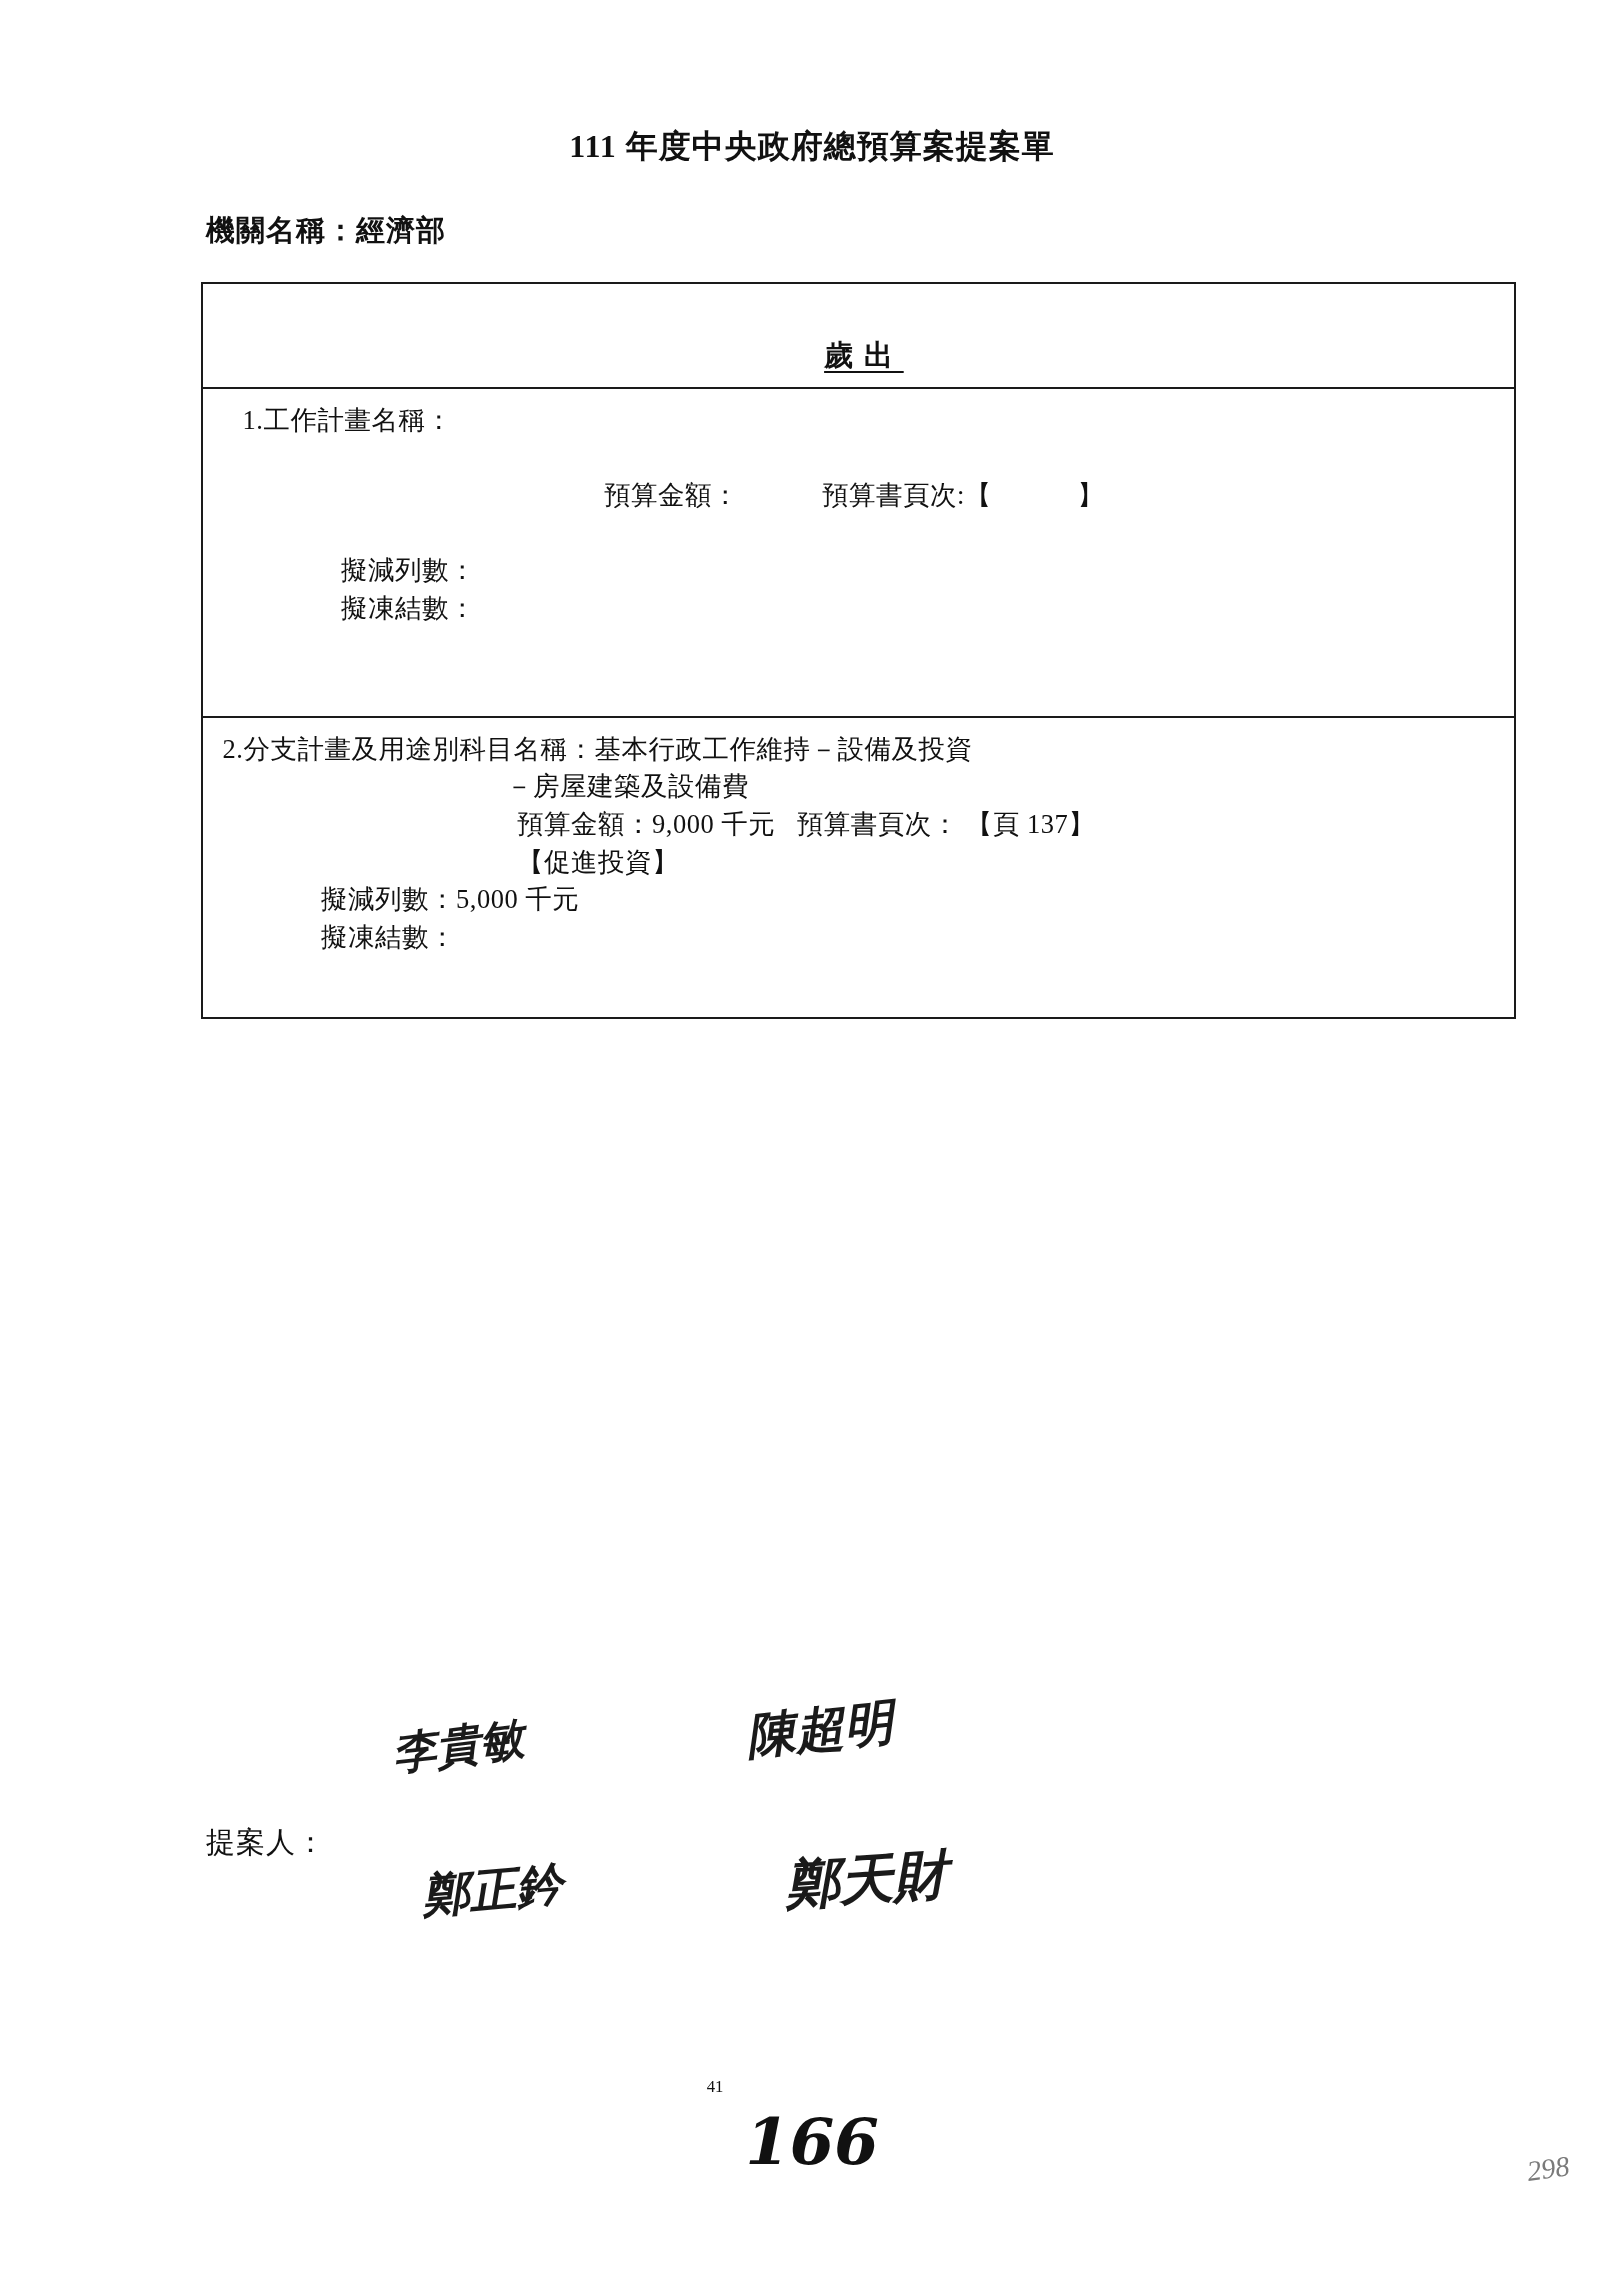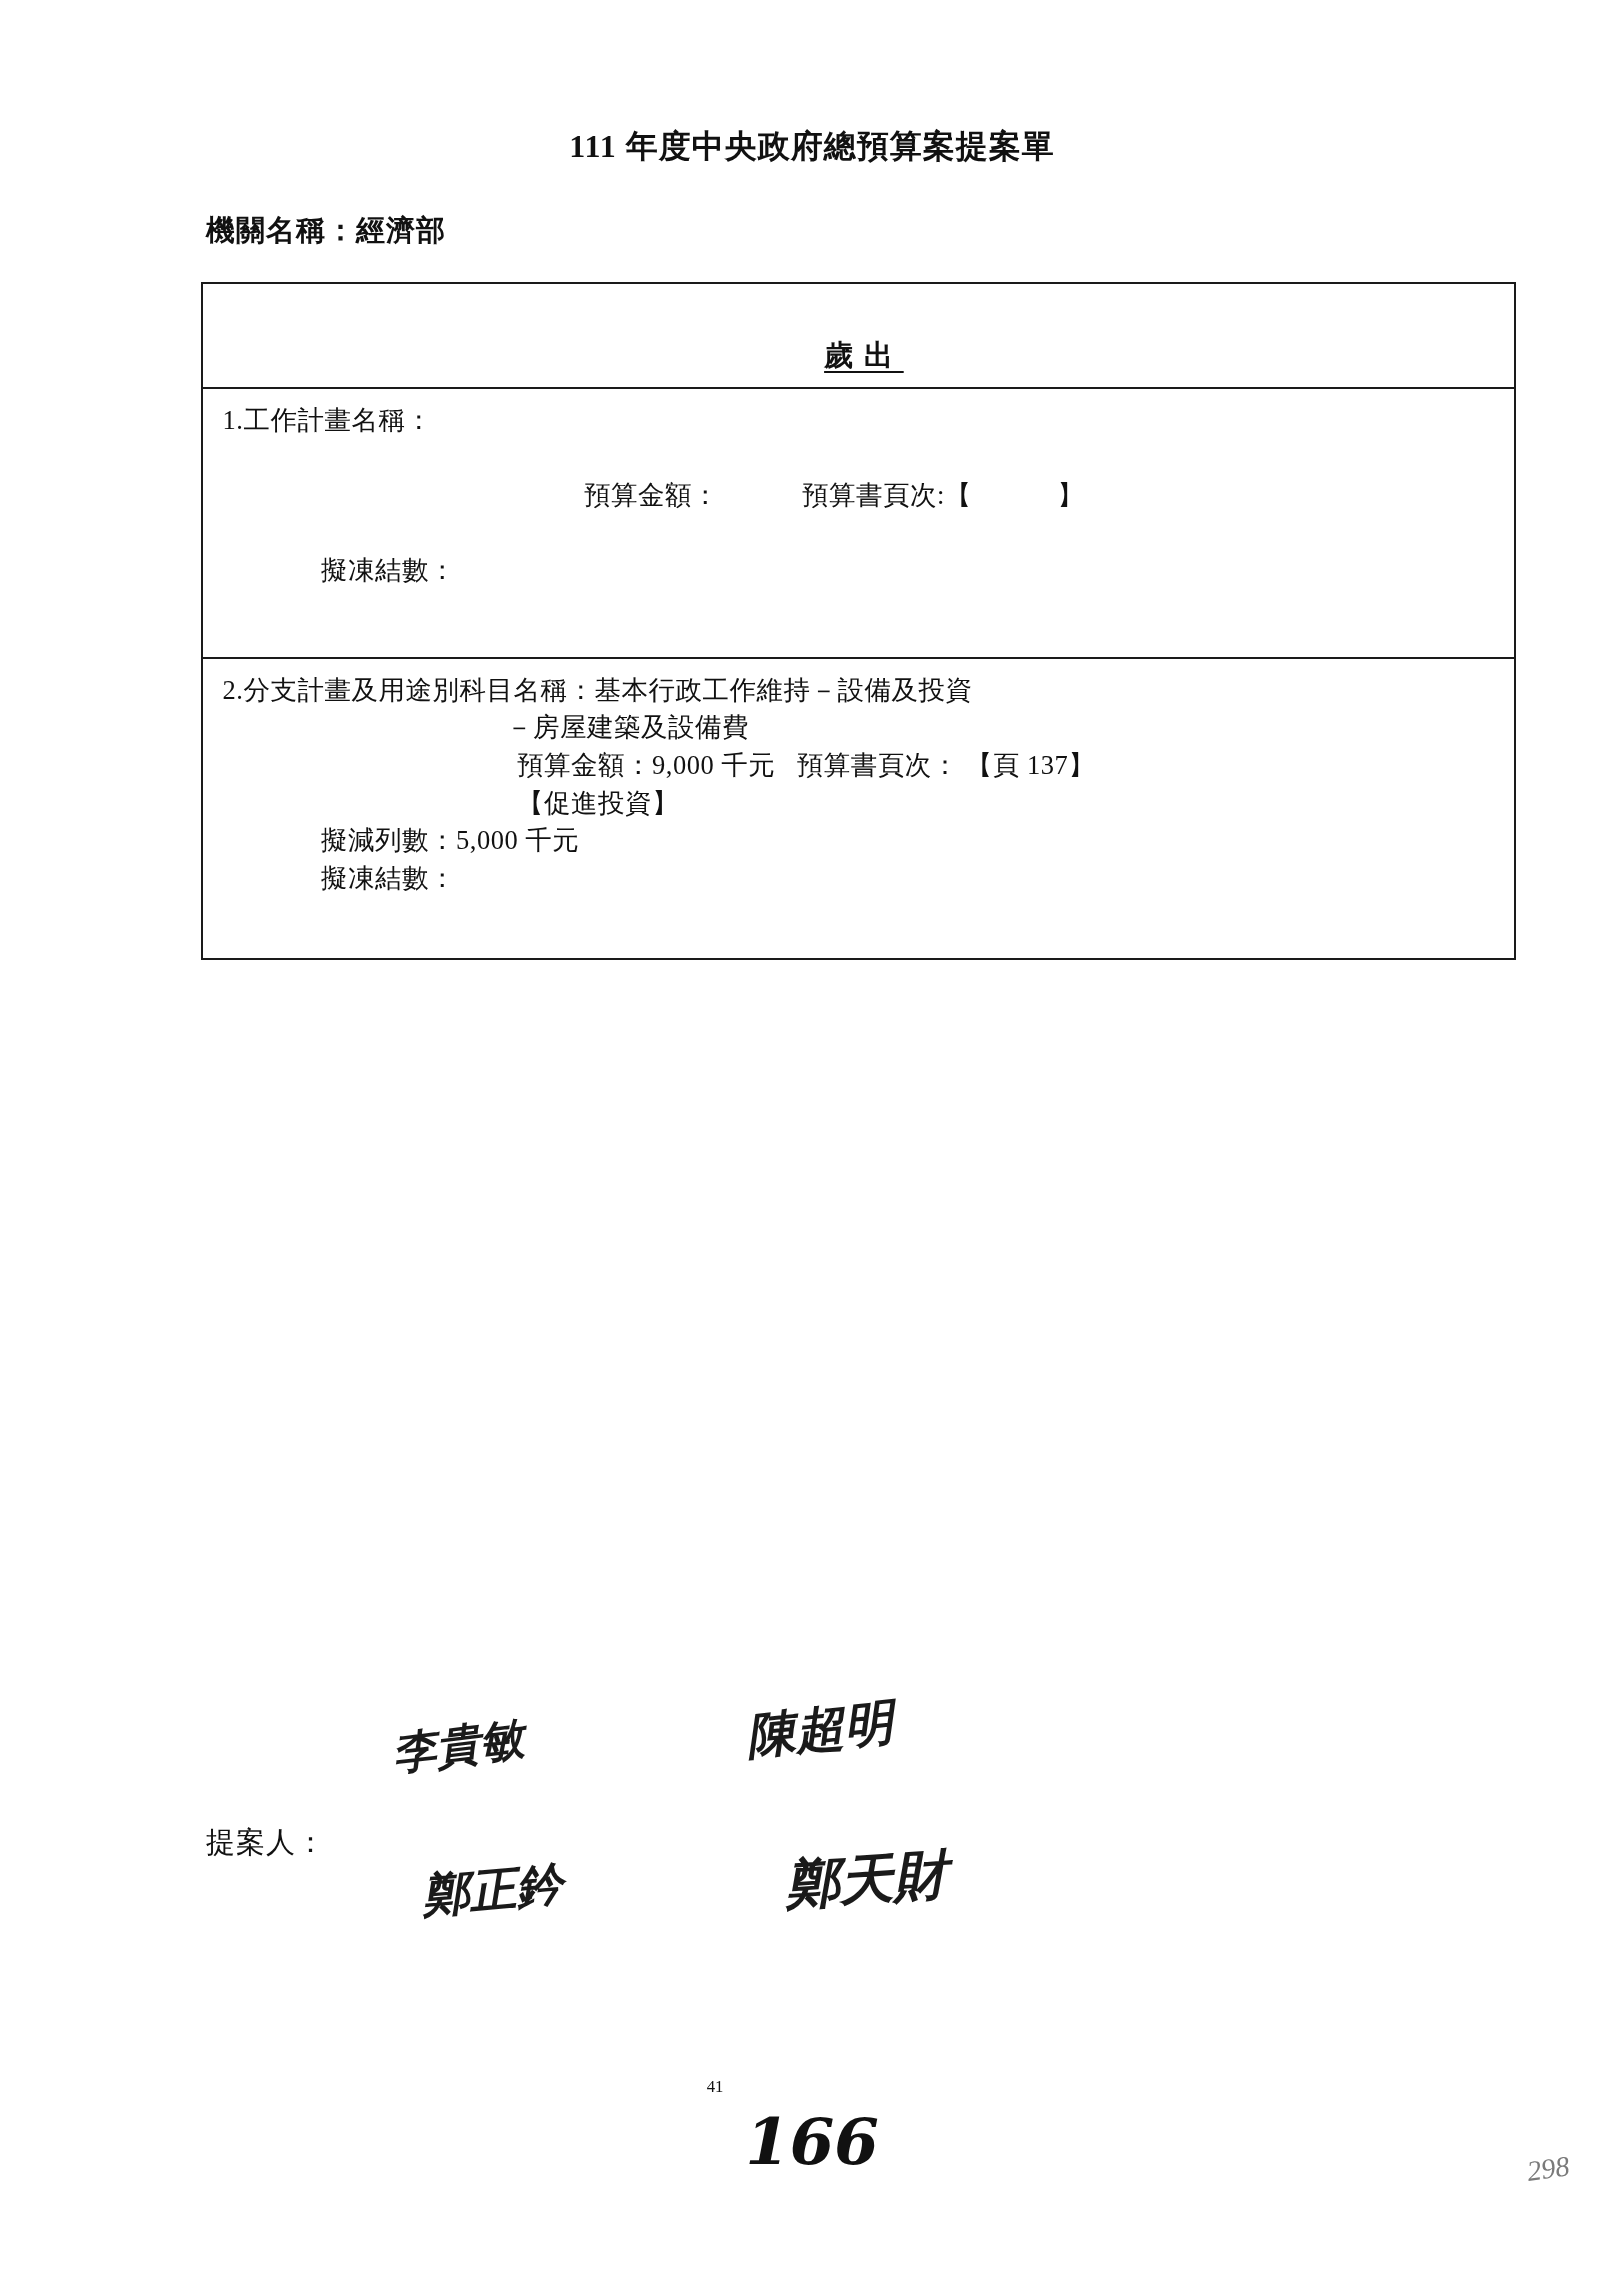"1.工作計畫名稱：" .row-sec1 { height: 270px -> 329px; padding-left: none -> 20px }
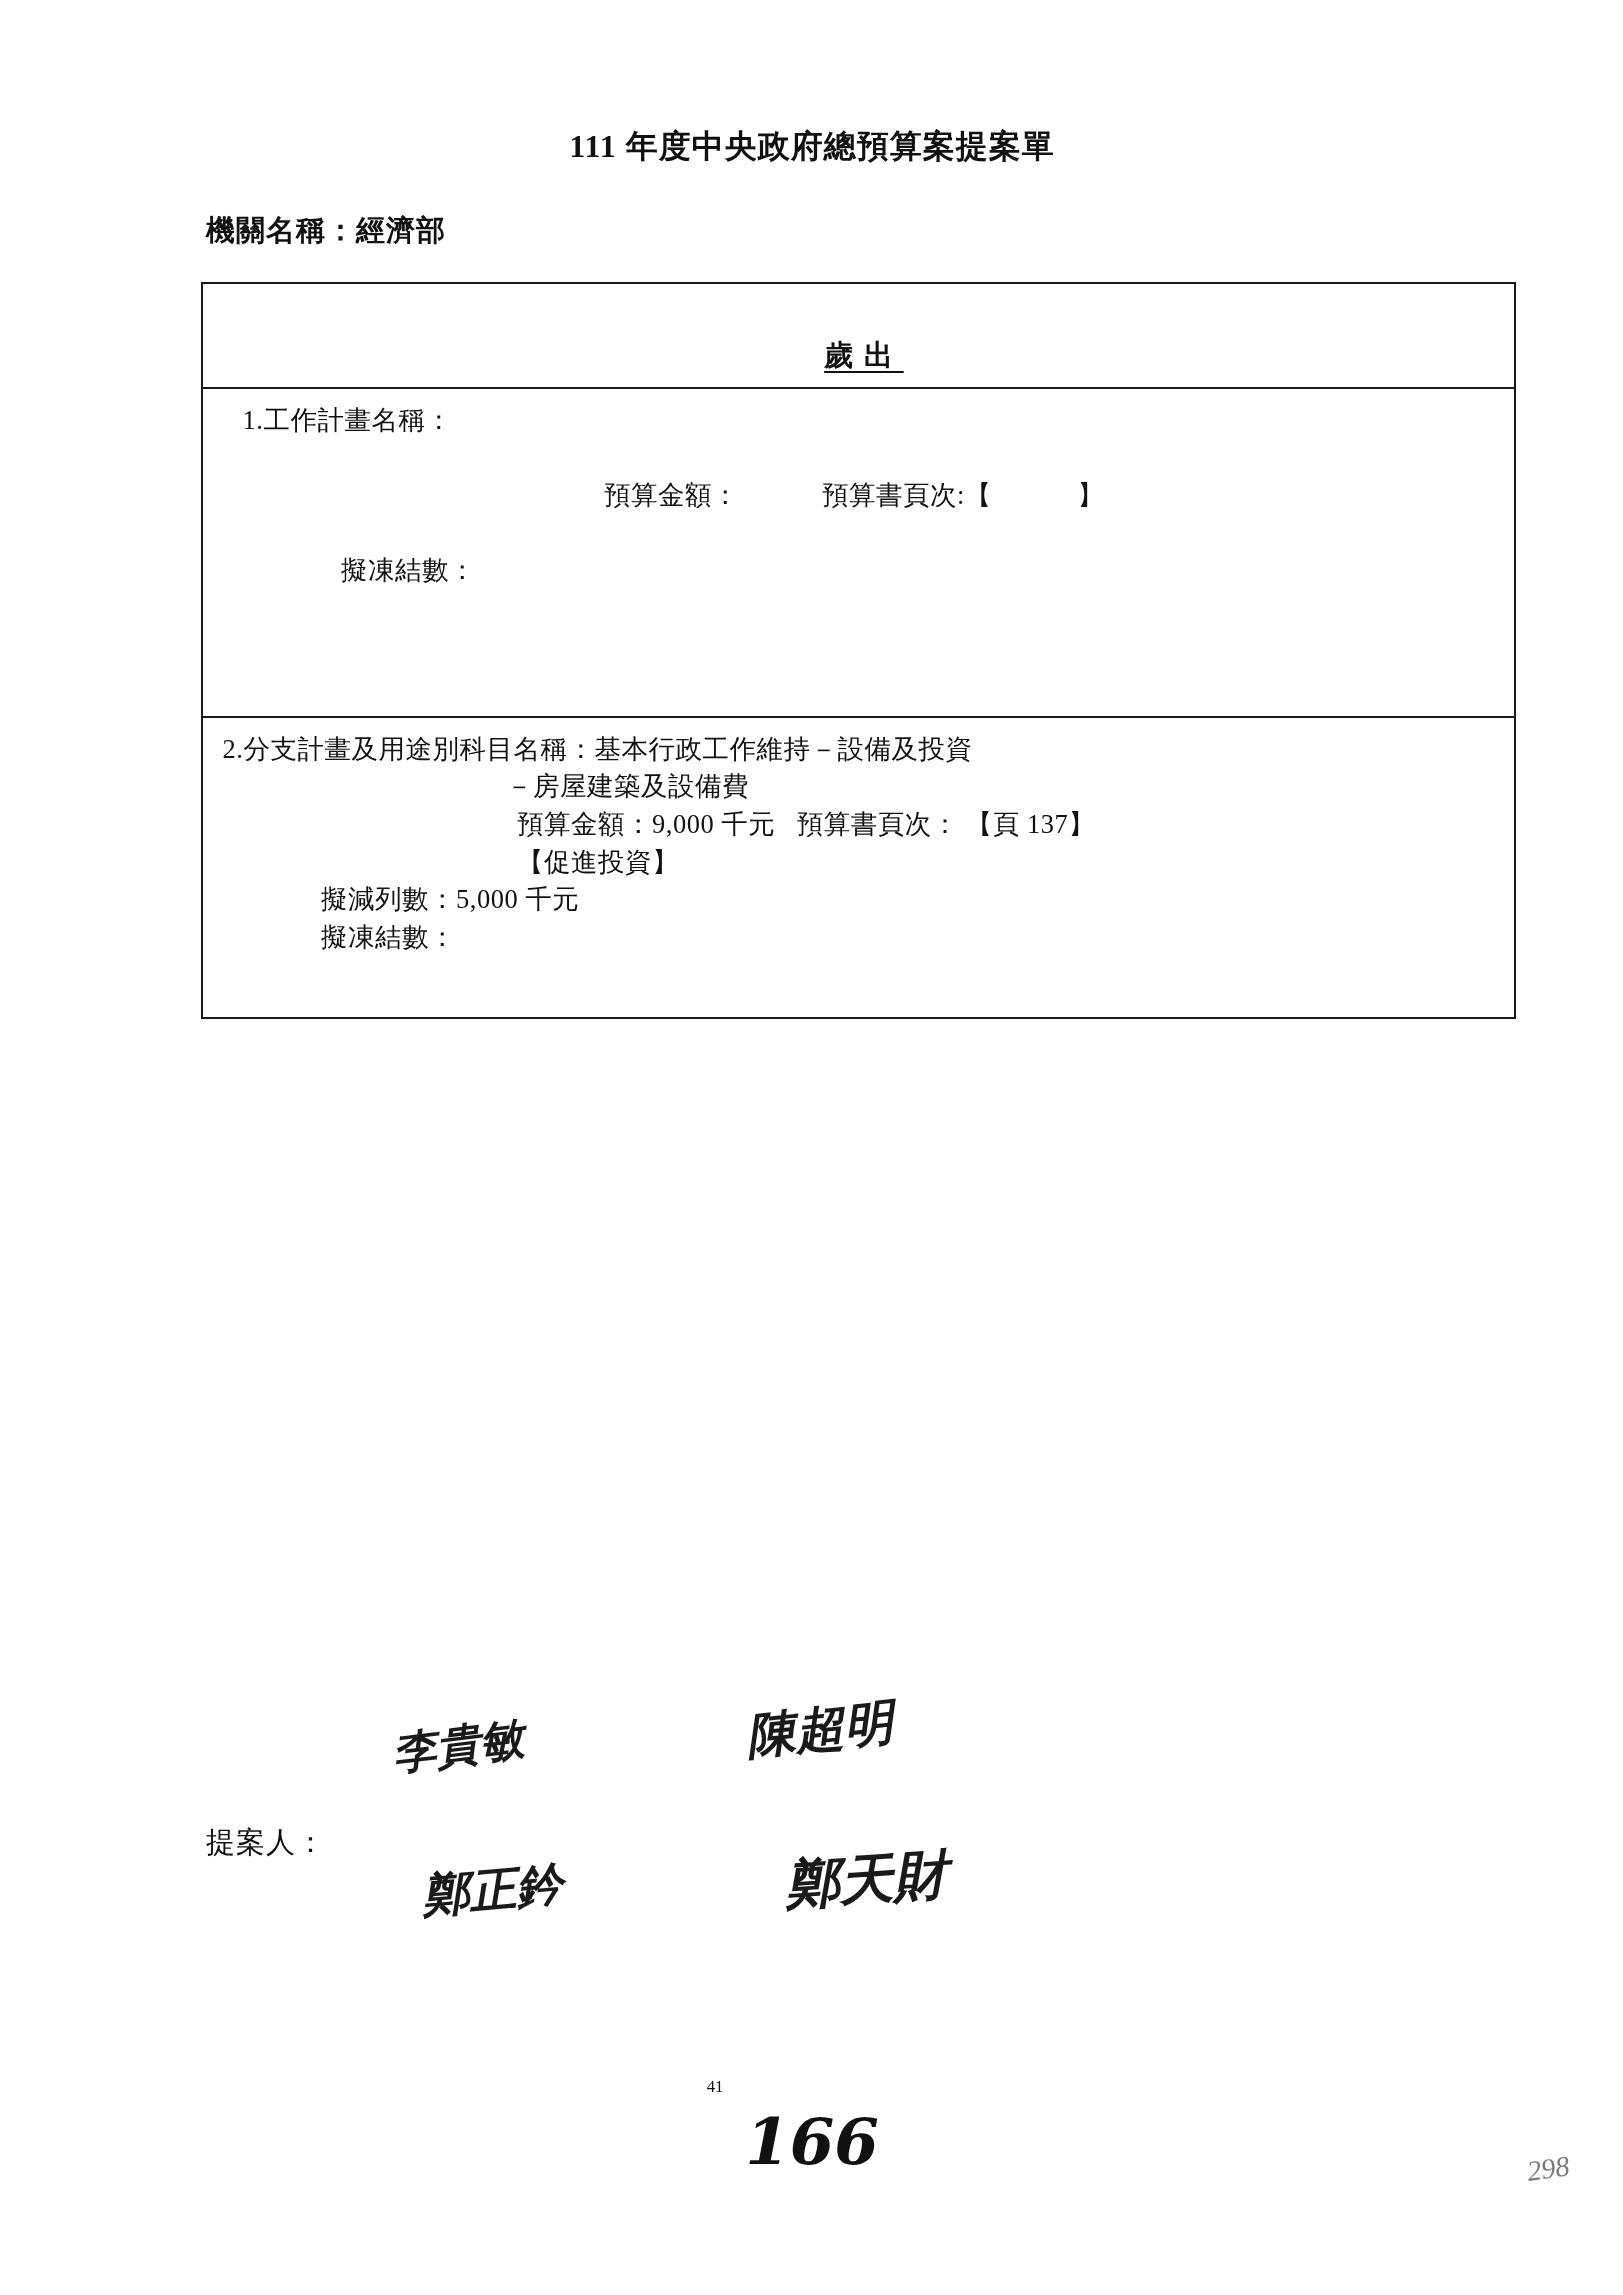"擬減列數：" div.line { html: none -> <div>擬減列數：</div> }
